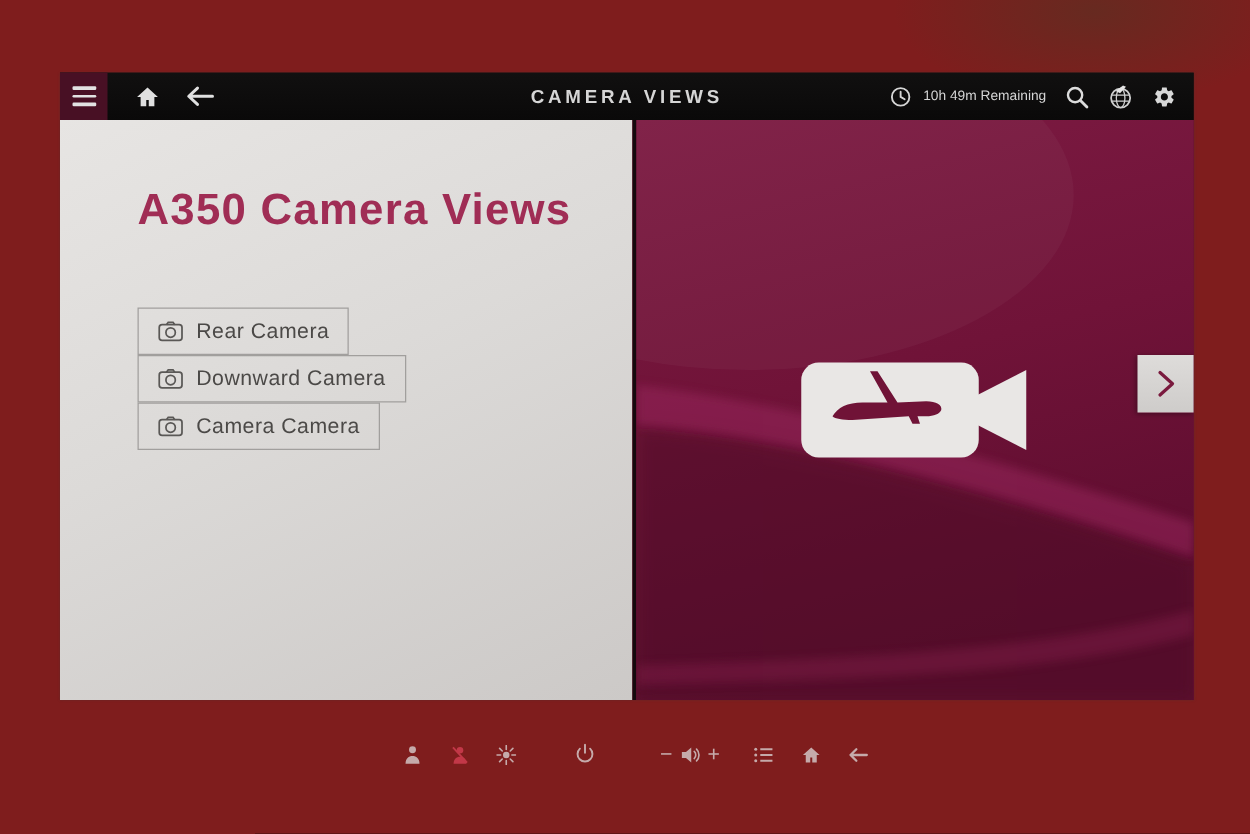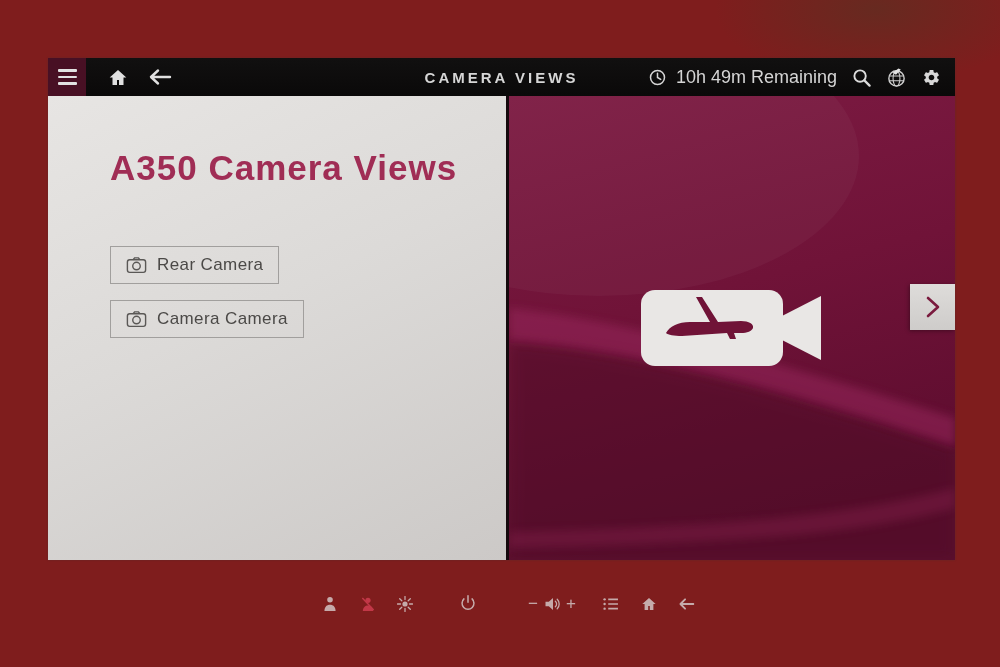"10h 49m Remaining" .tb-time { font-size: 18px -> 11px }
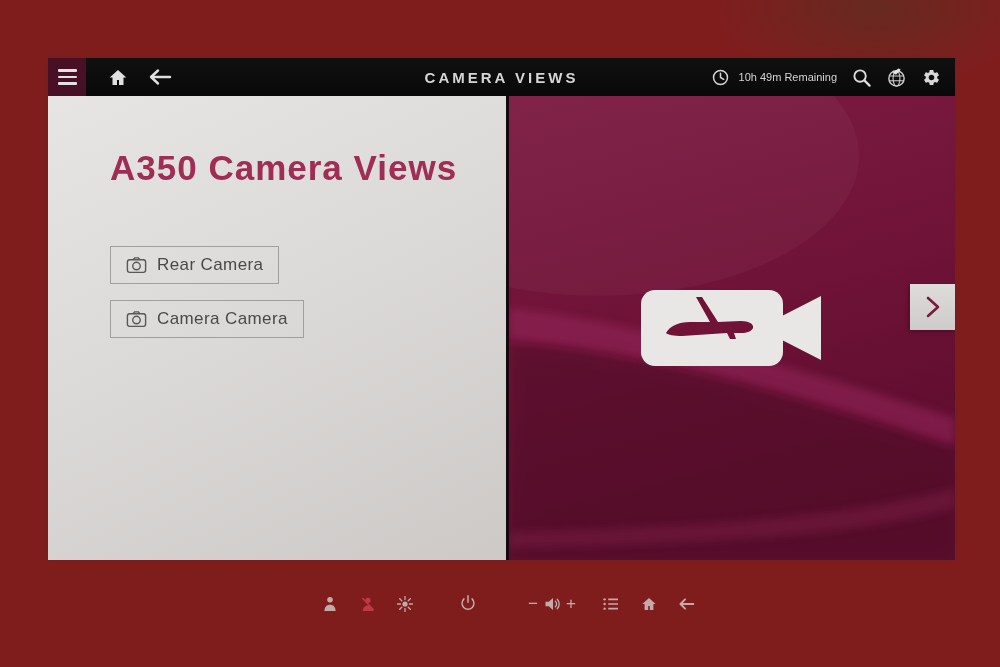"Rear Camera" .btn-col { gap: 16px -> 0 }
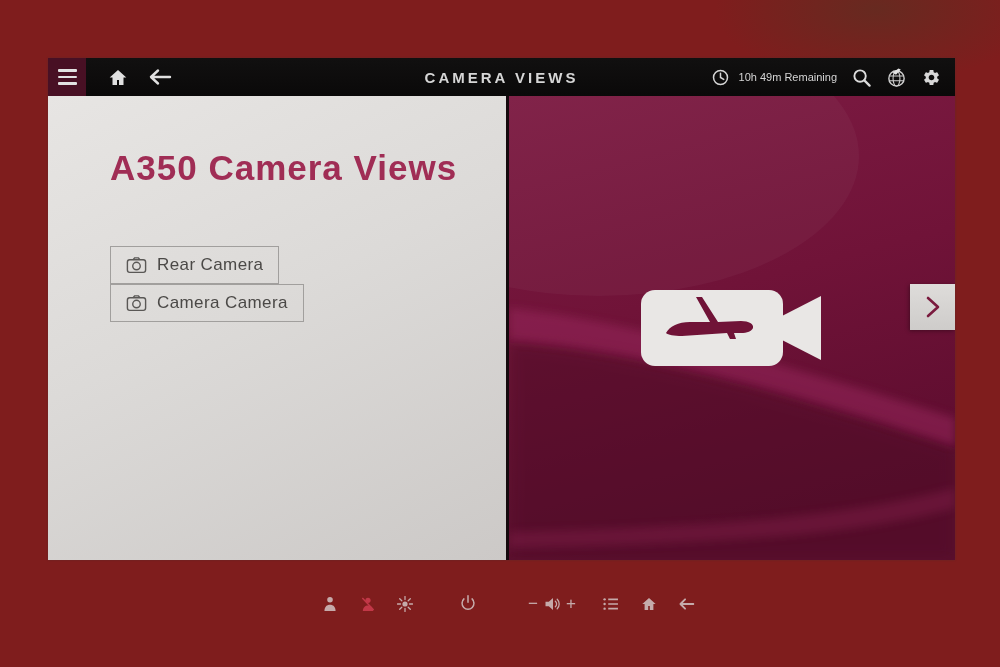"Downward Camera" button.cam-btn { html: none -> <button> <svg> <path></path> <rect></rect> <circle></circle> </svg> <span>Downward Camera</span> </button> }
